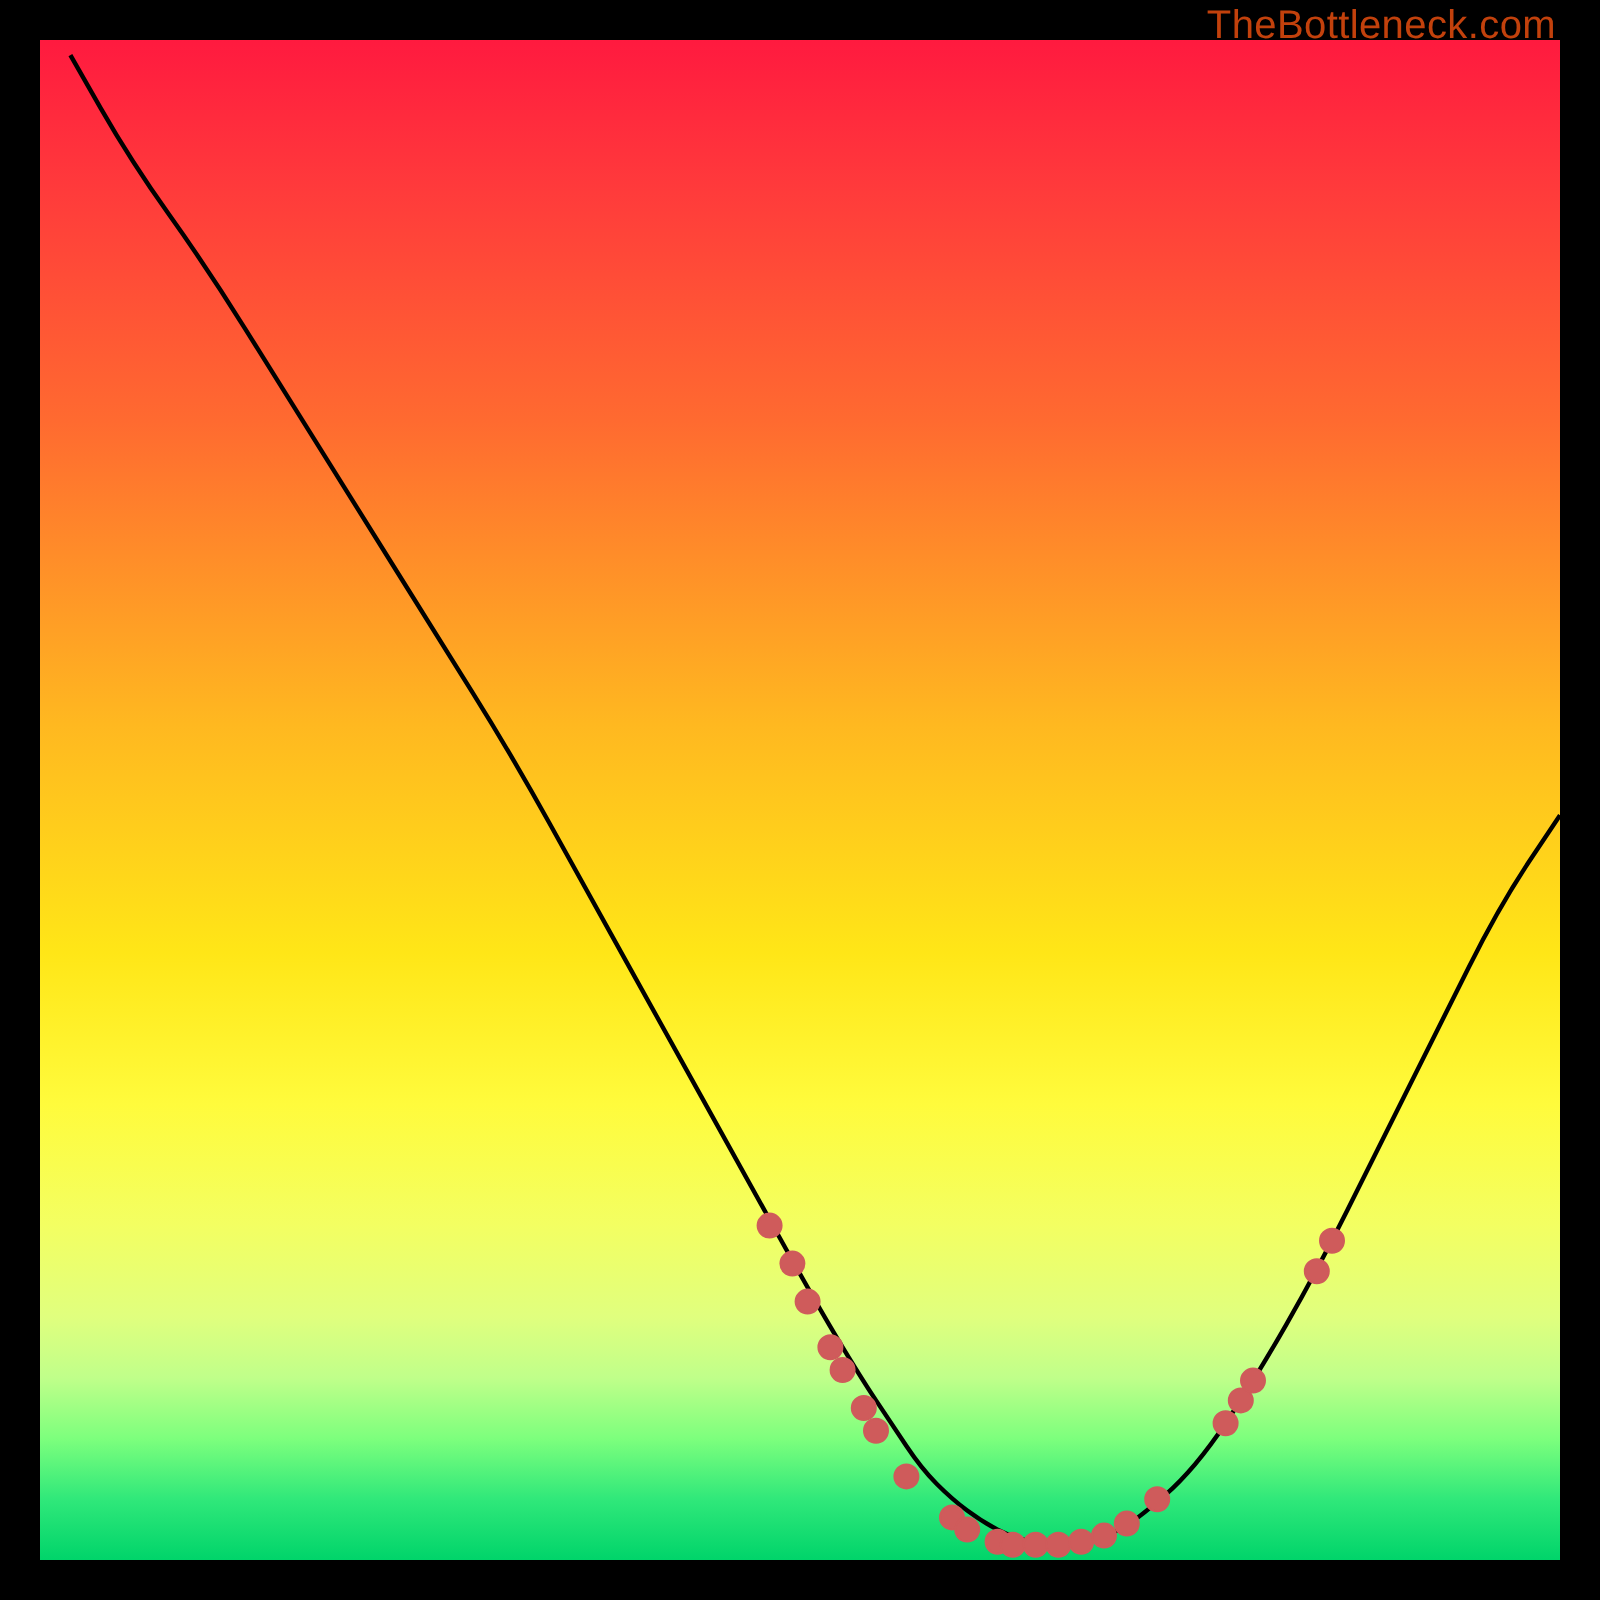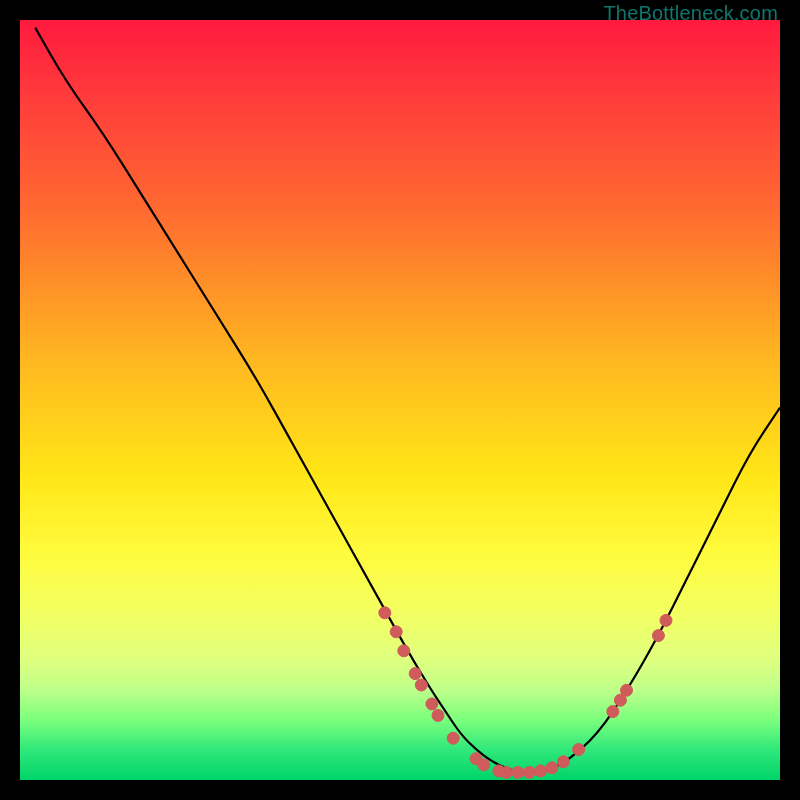"TheBottleneck.com" .attribution { color: #0f766e -> #c2410c }
